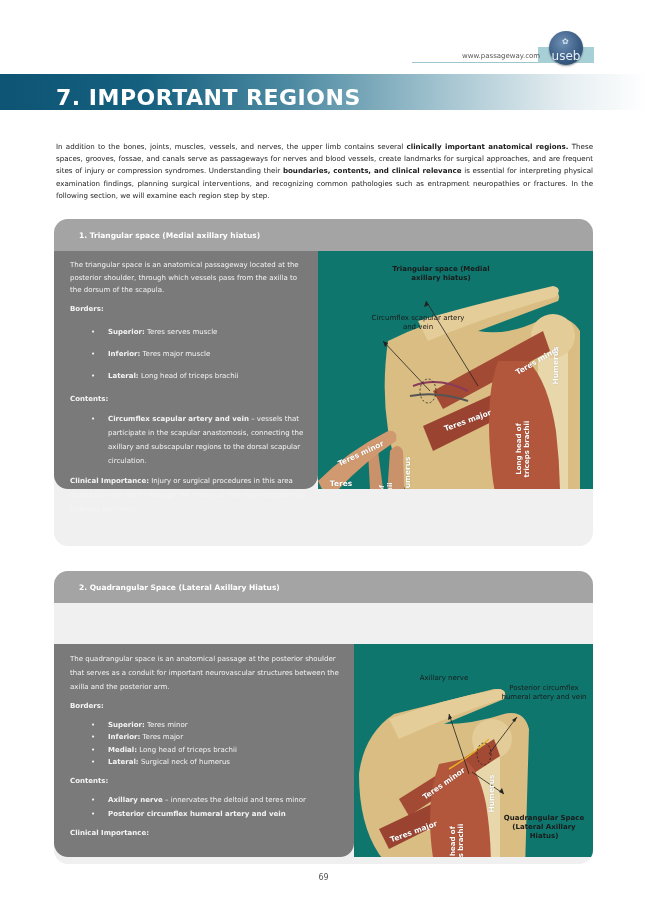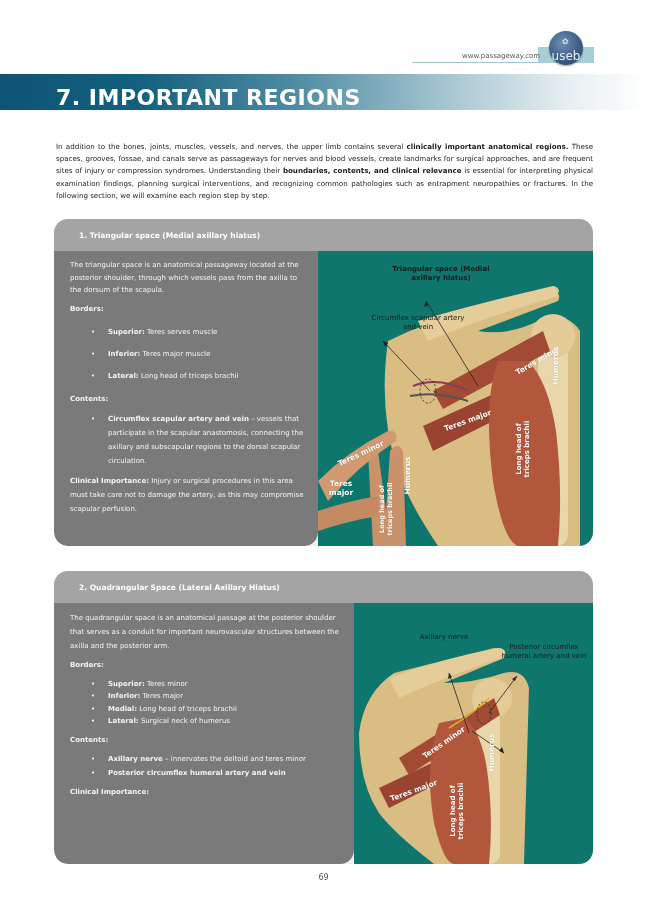"The triangular space is an" div.card-body { height: 295px -> 238px }
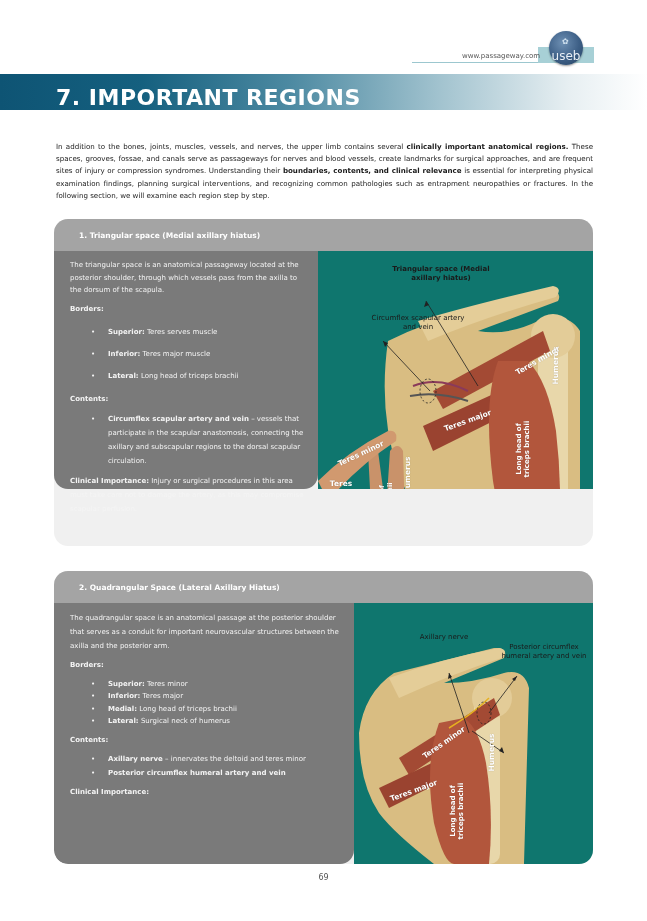"The quadrangular space is an" div.card-body { height: 261px -> 213px; margin-top: none -> 41px }
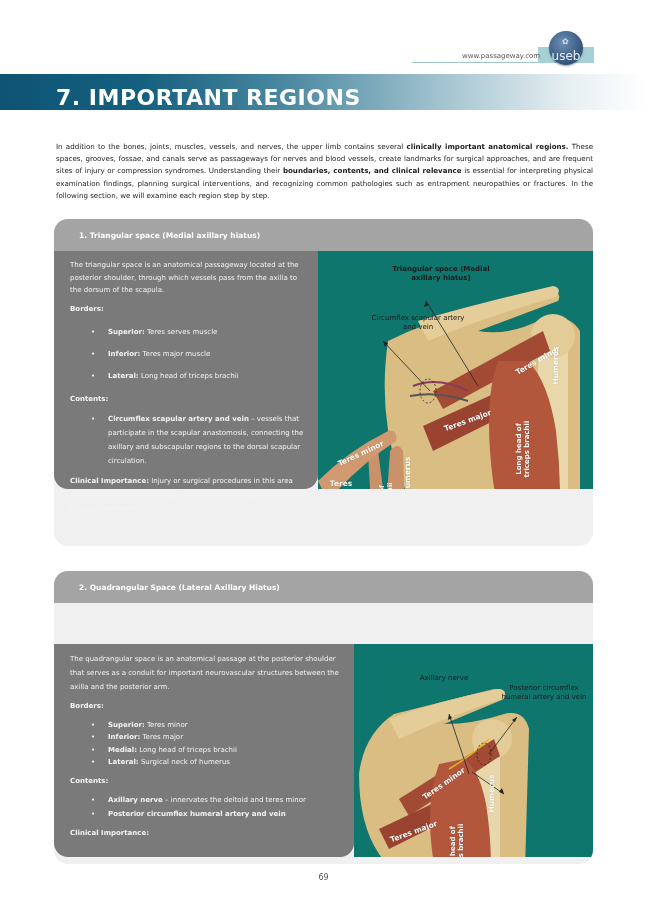"Quadrangular Space (Lateral Axillary" div.lbl-dark { html: none -> <div>Quadrangular Space (Lateral Axillary Hiatus)</div> }
